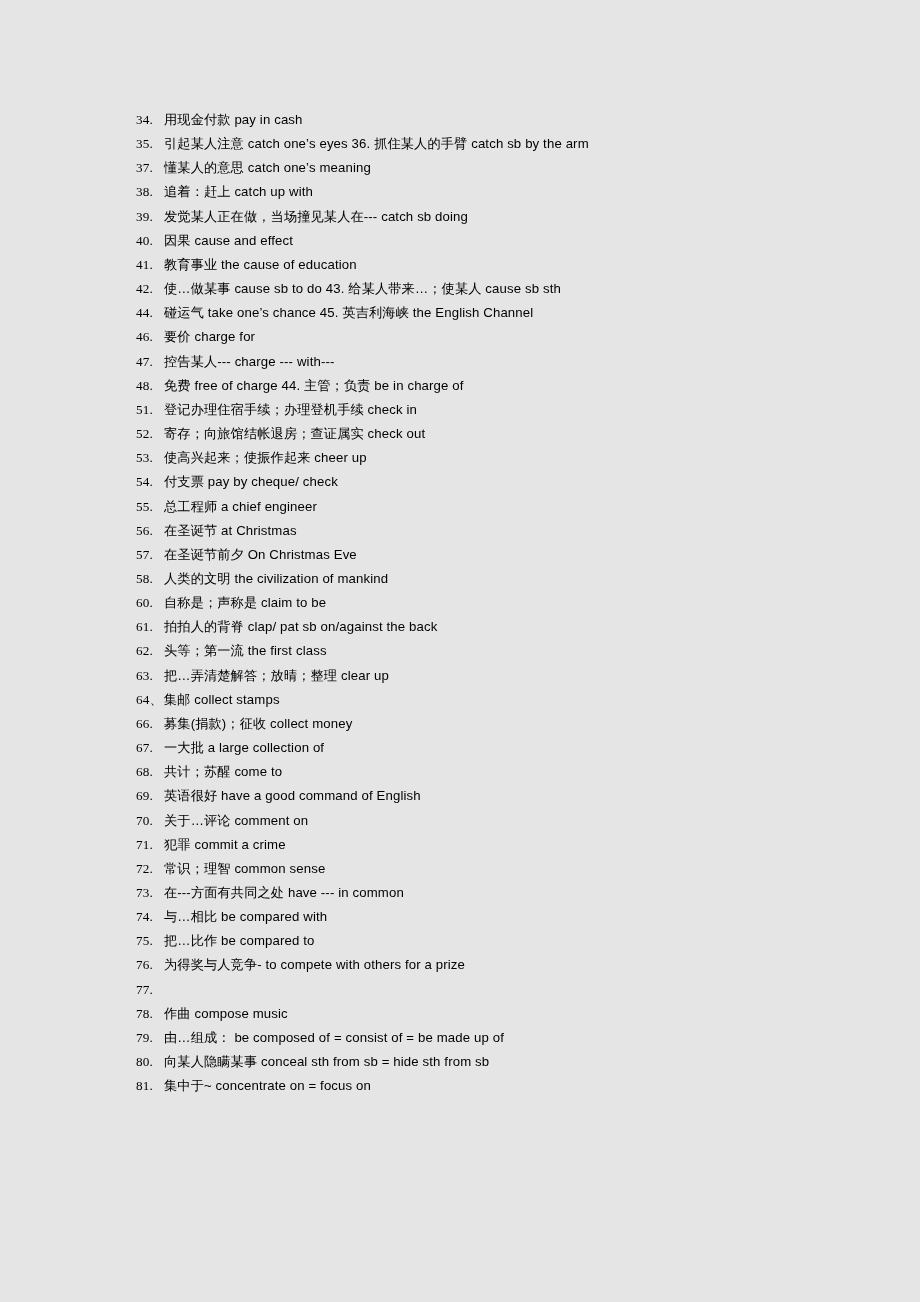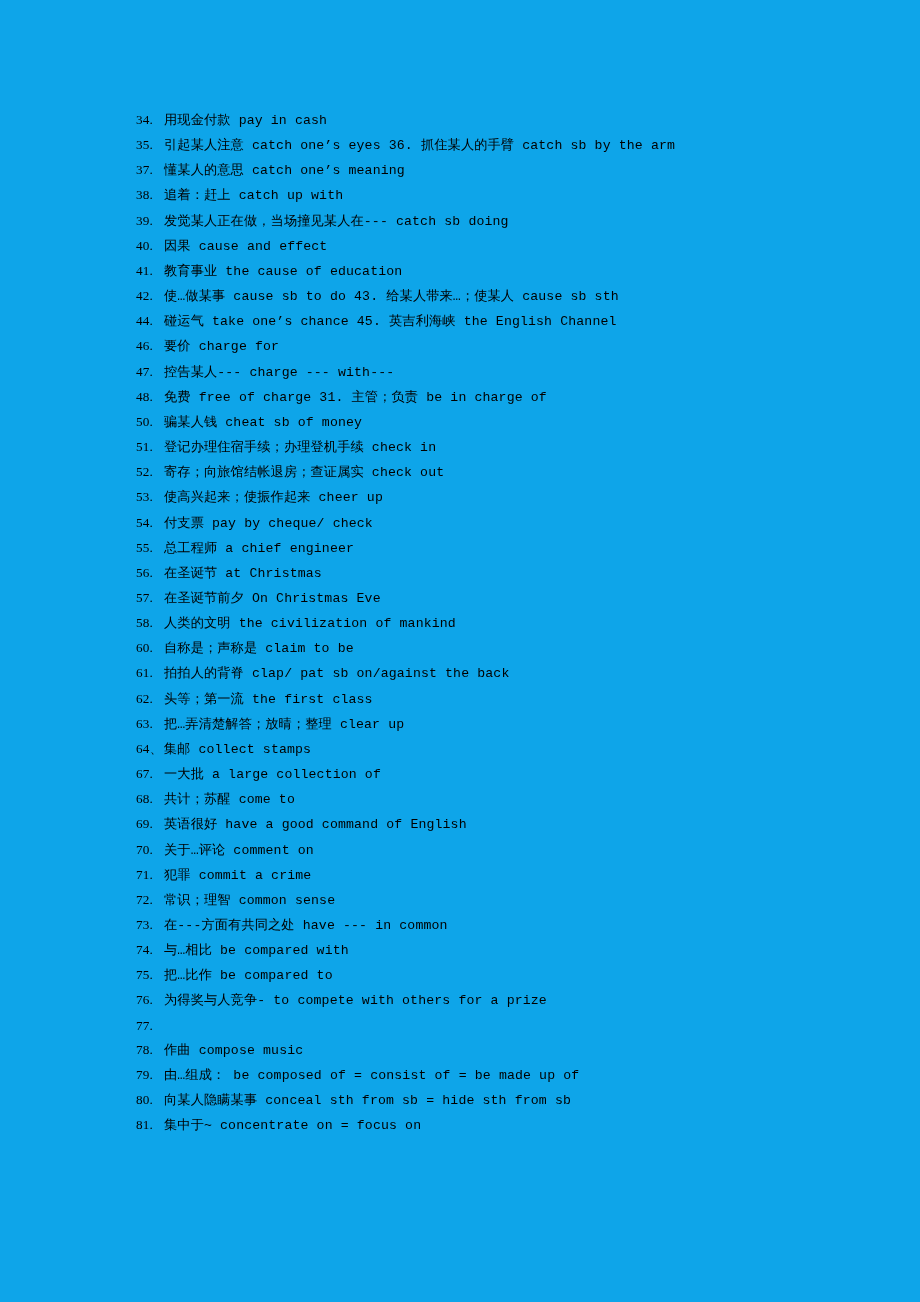"34." .page { background: #0ea5e9 -> #e5e5e5 }
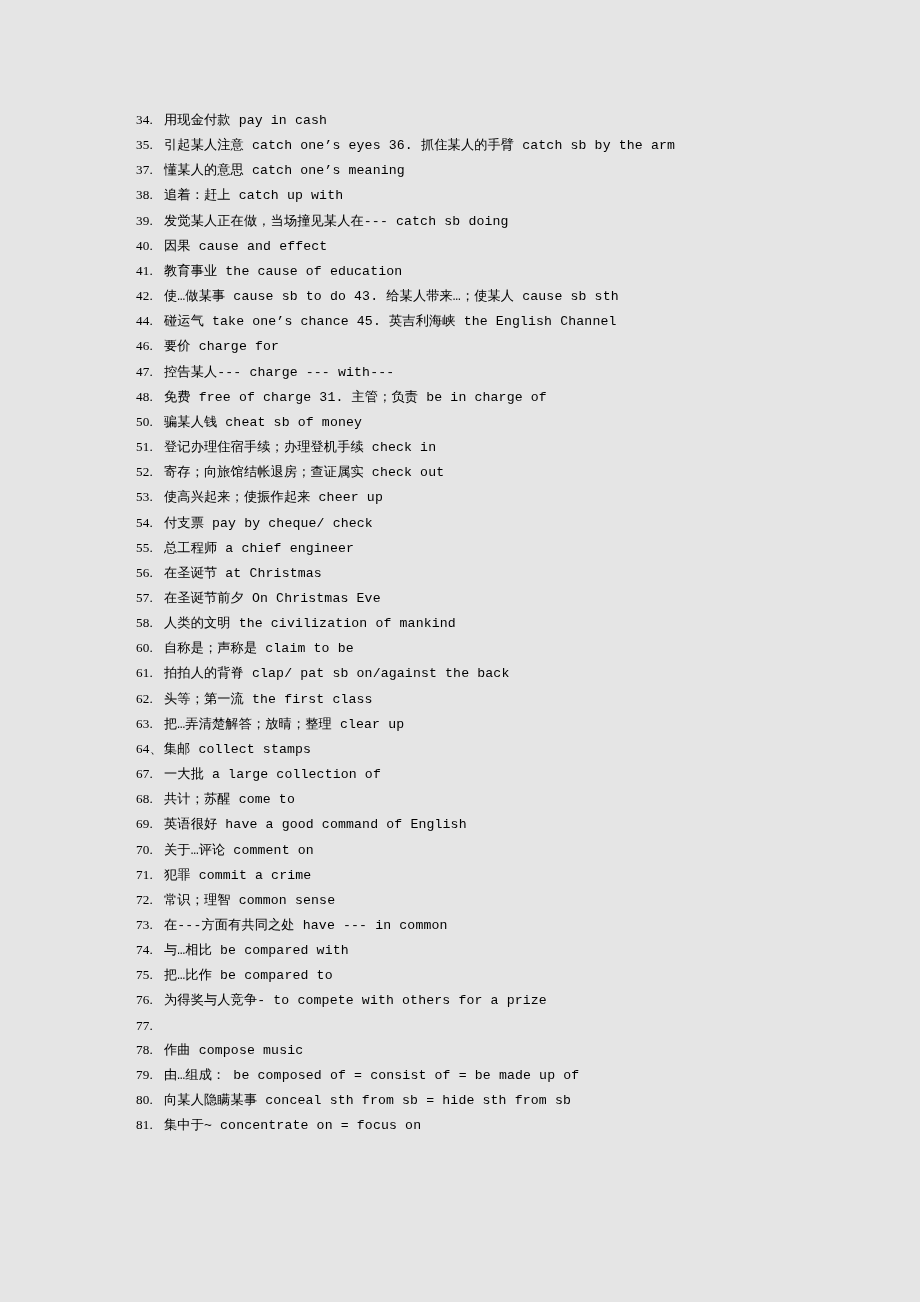"用现金付款 pay in cash" .entry-text { font-family: Liberation Mono, monospace -> Liberation Sans, sans-serif }
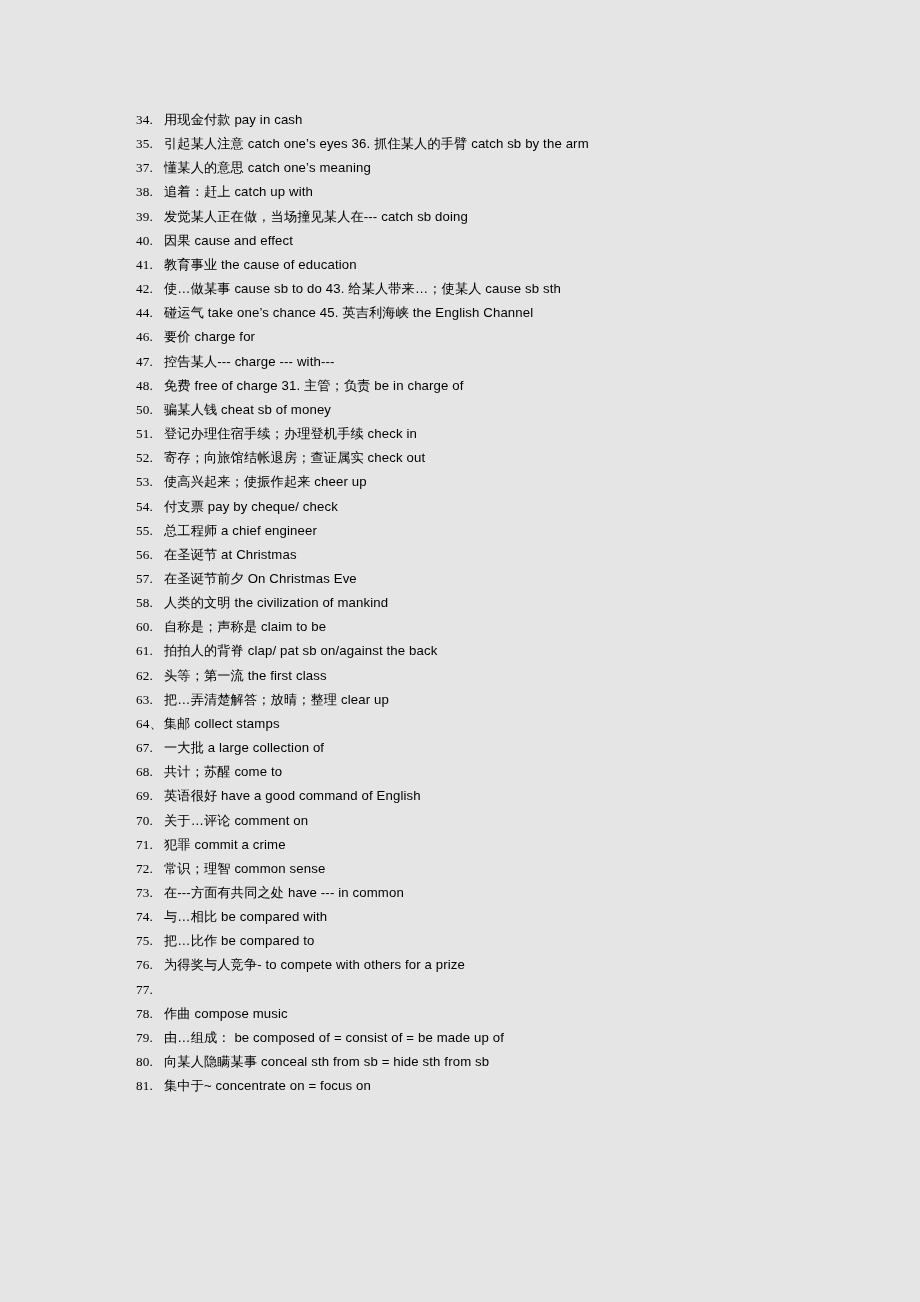"免费 free of charge 31." span.entry-text { text: 31 -> 44 }
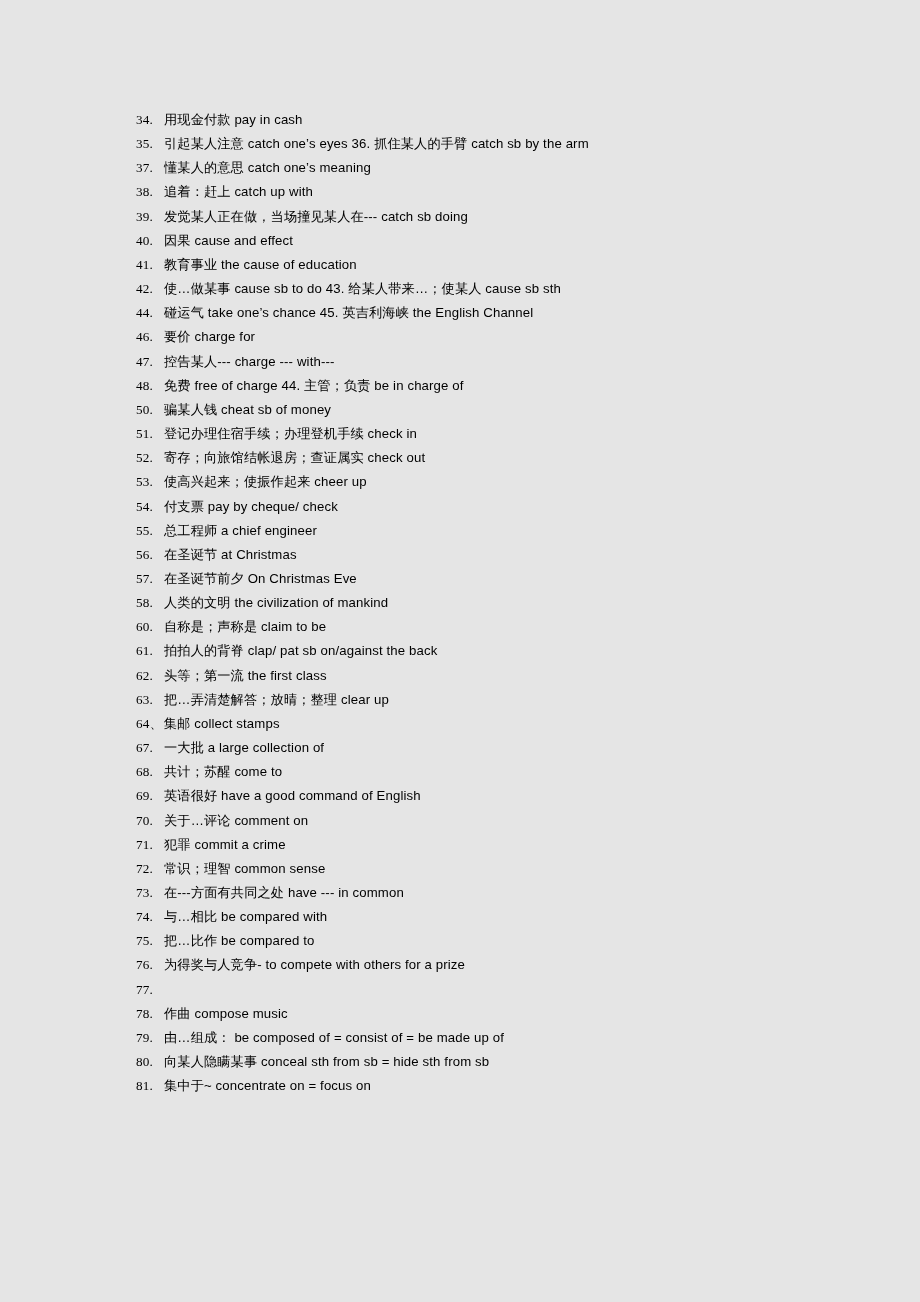"50." li.entry { html: <li> <span>50.</span> <span>骗某人钱 cheat sb of money</span> </li> -> none }
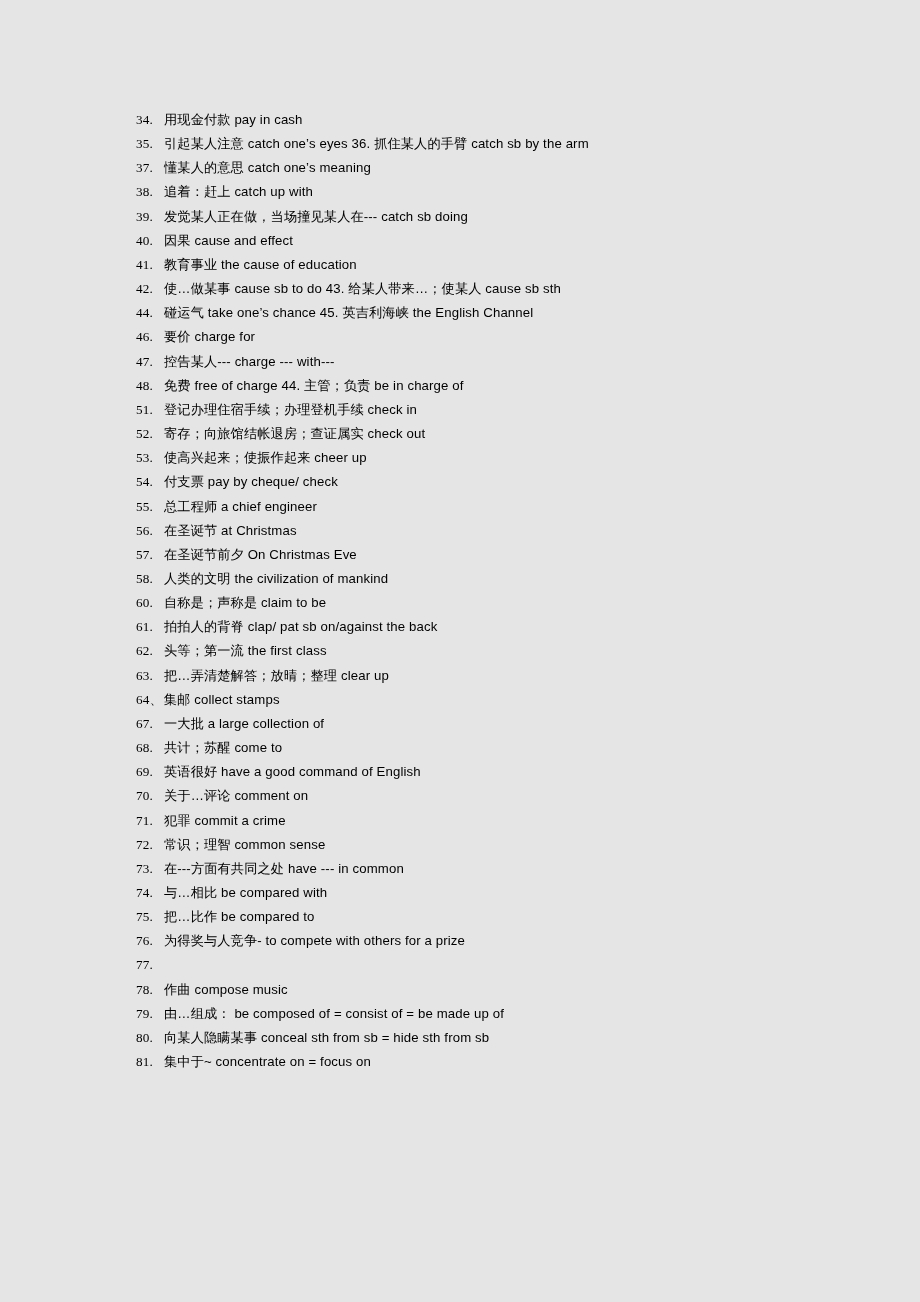"66." li.entry { html: none -> <li> <span>66.</span> <span>募集(捐款)；征收 collect money</span> </li> }
